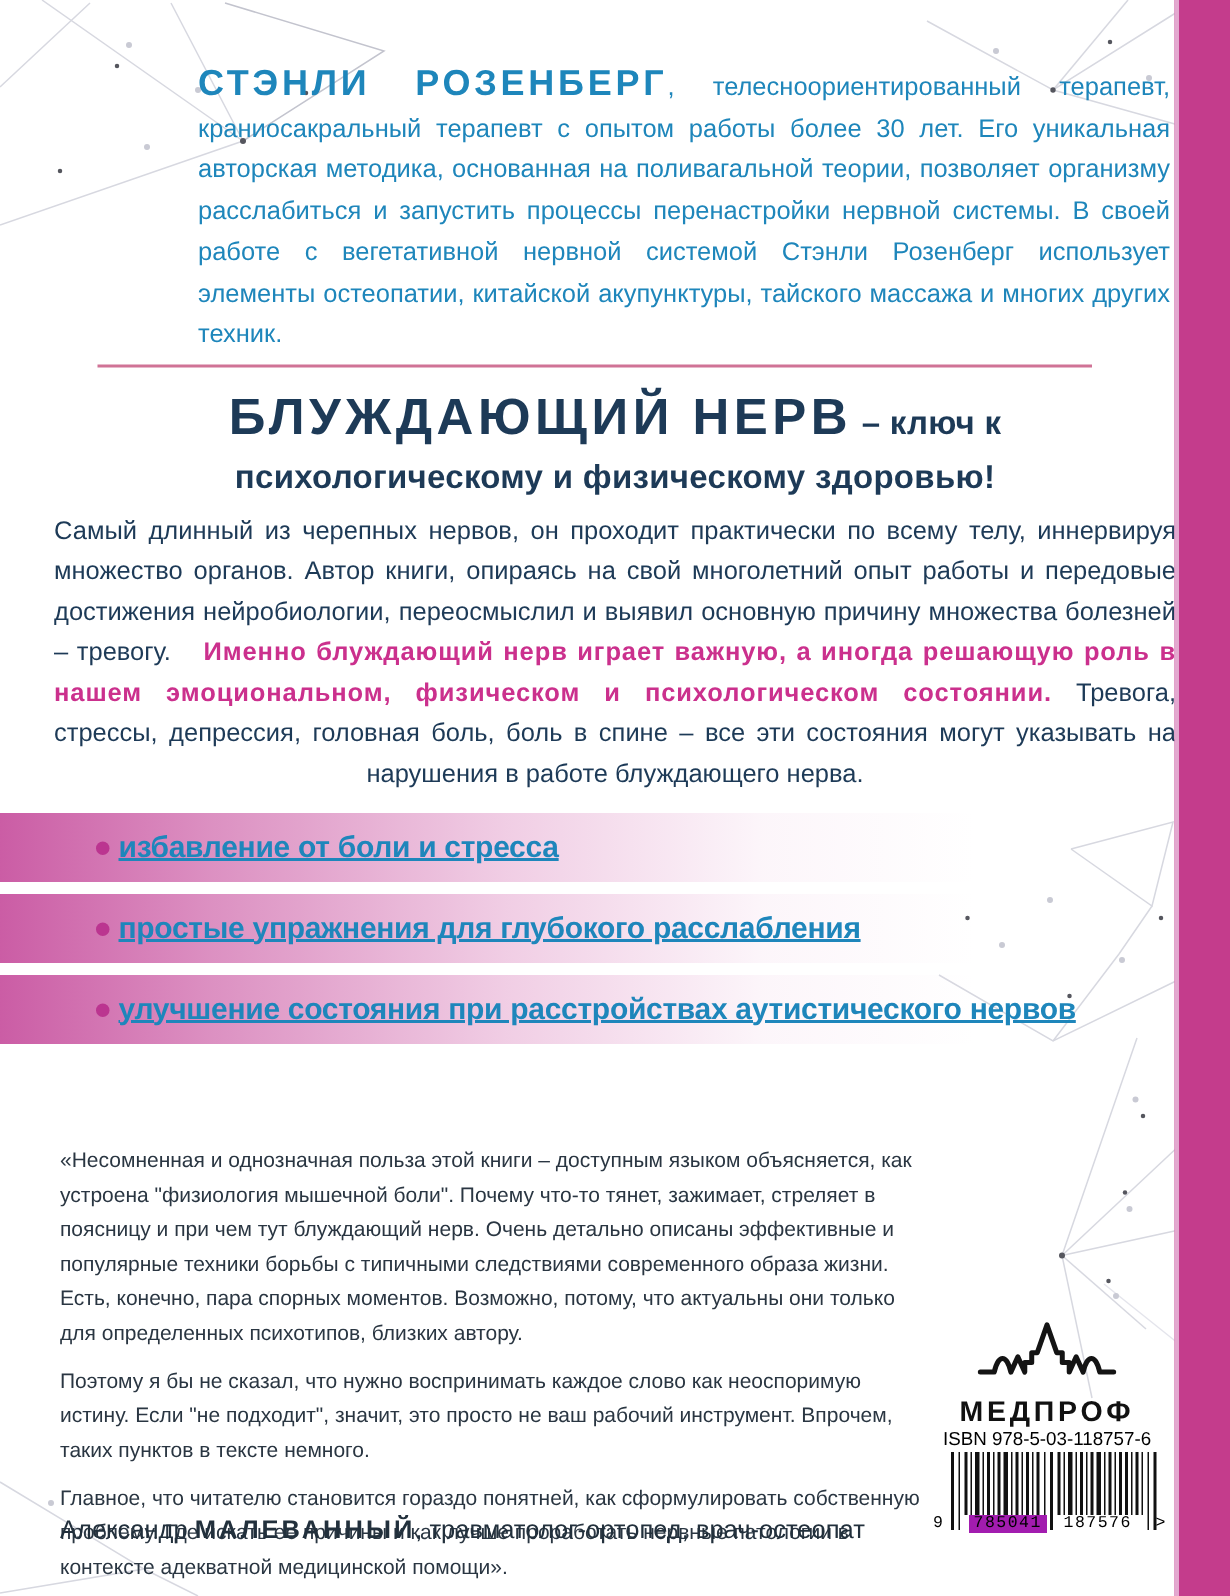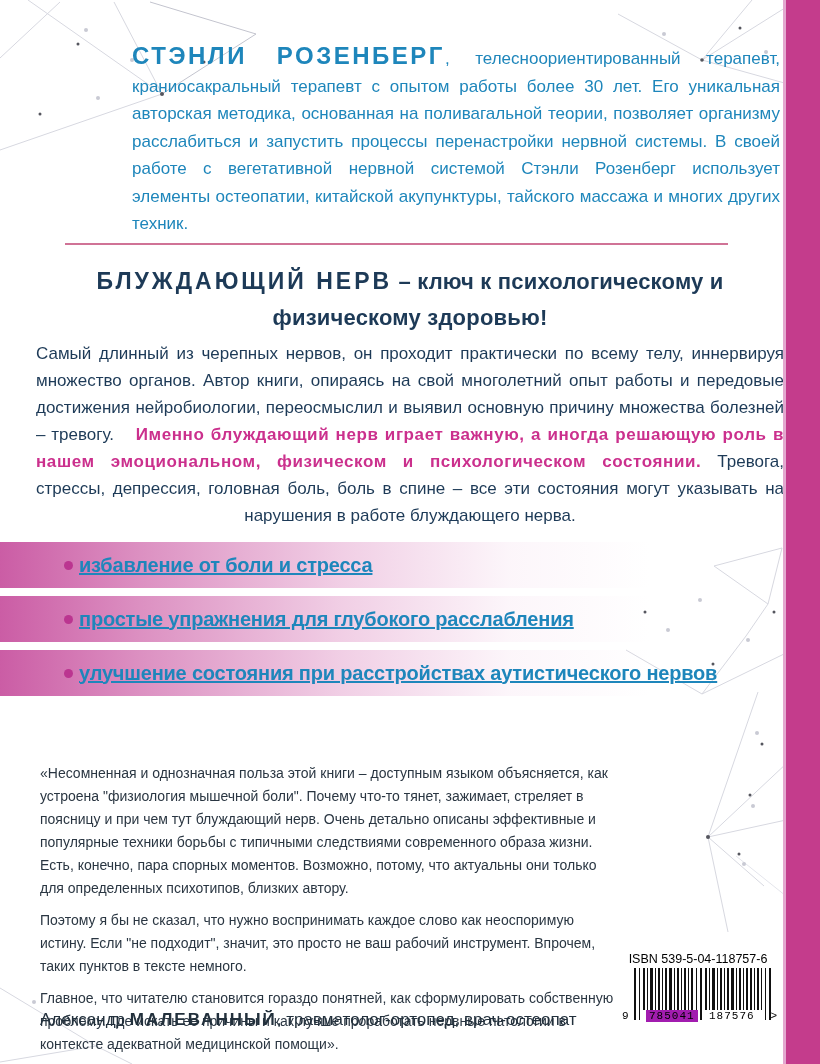"БЛУЖДАЮЩИЙ НЕРВ" .headline-emph { font-size: 23px -> 34px }
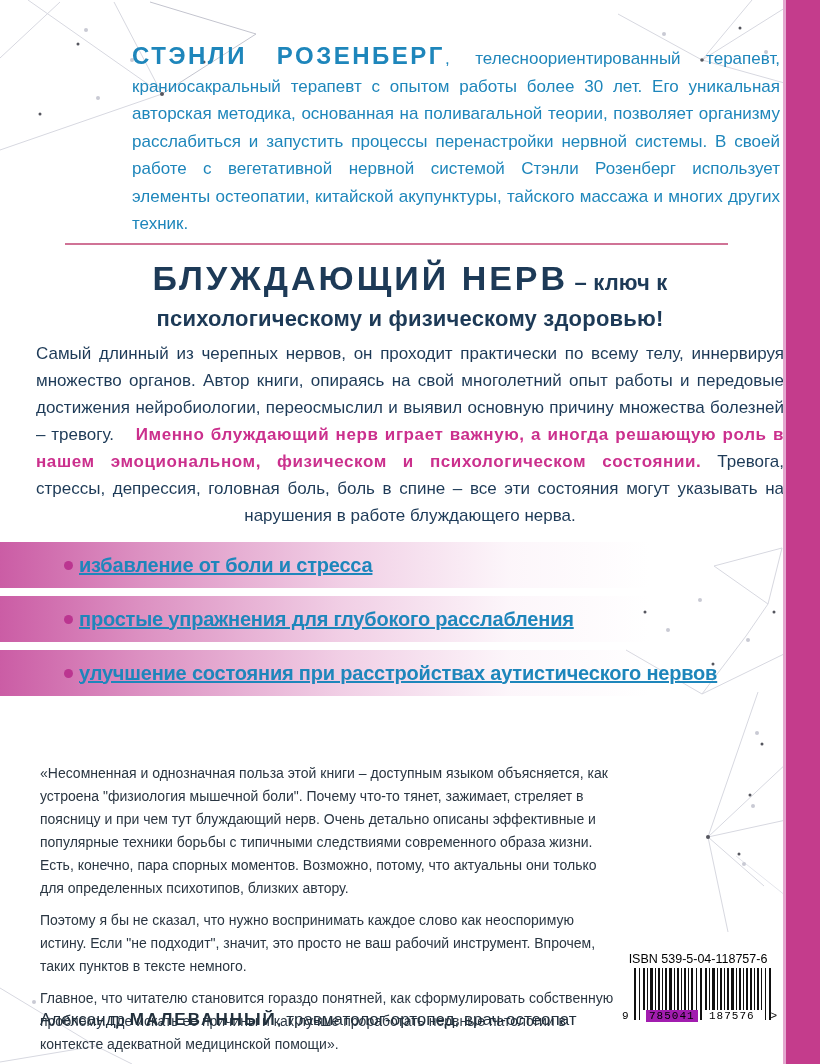"МЕДПРОФ" div.publisher { html: none -> <div> <svg> <path></path> </svg> <div>МЕДПРОФ</div> </div> }
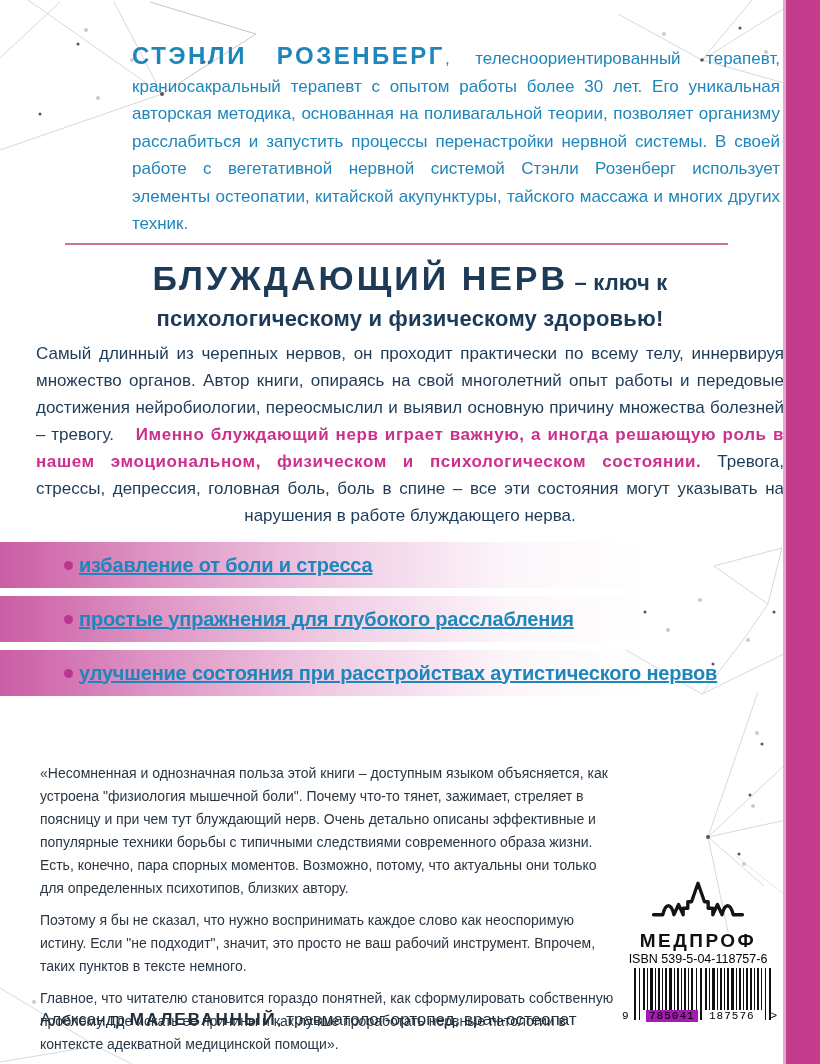"ISBN 539-5-04-118757-6" div.isbn { text: 539-5-04-118757-6 -> 978-5-03-118757-6 }
